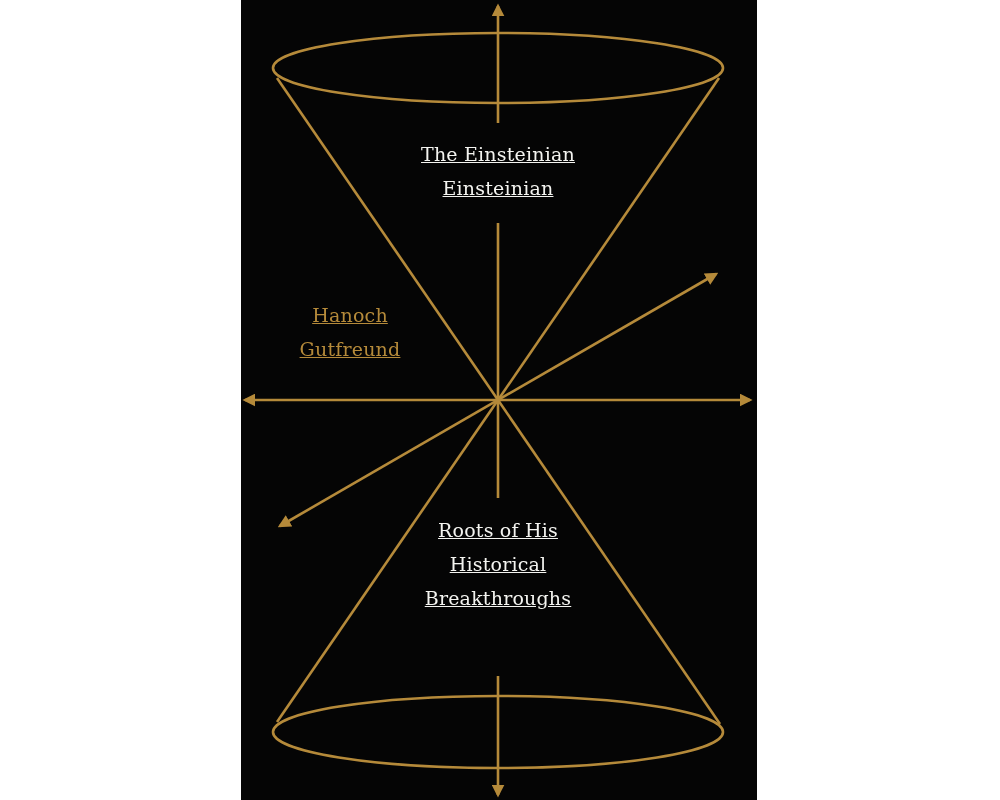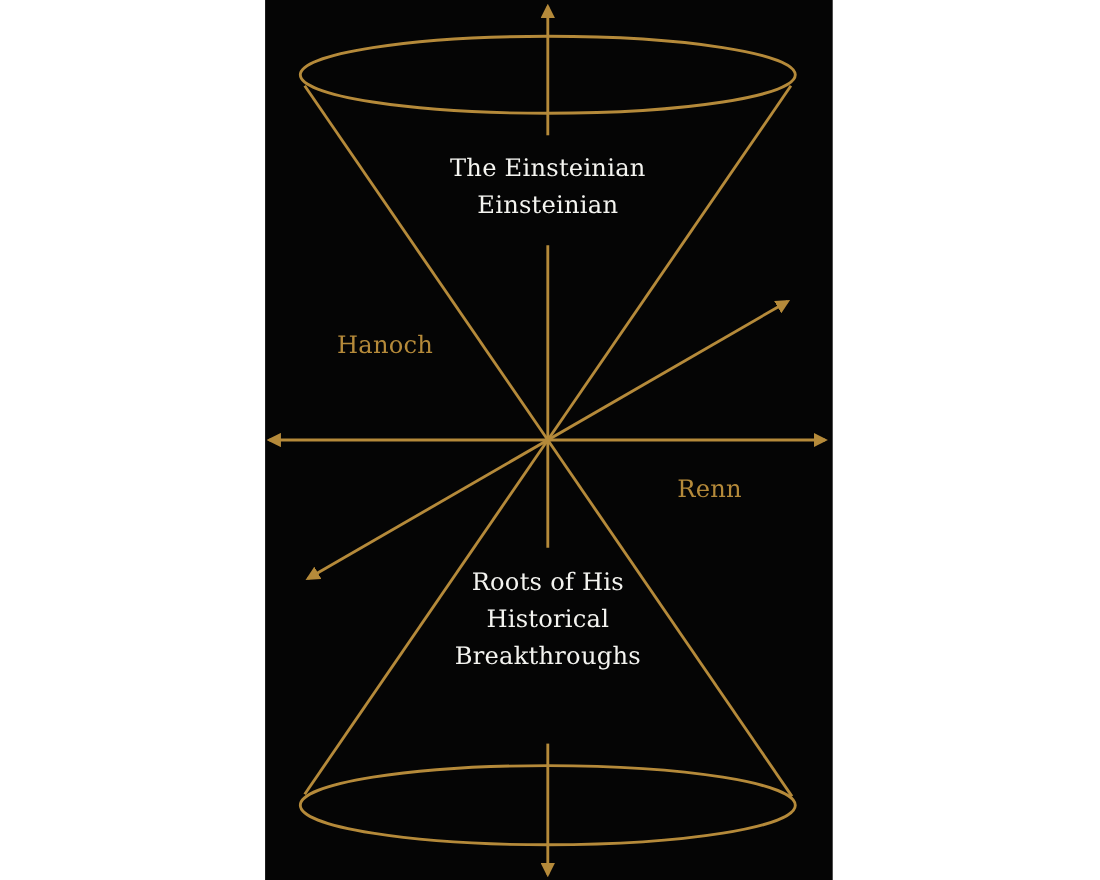"The Einsteinian" .text-block { font-size: 22px -> 19px; text-decoration: none -> underline }
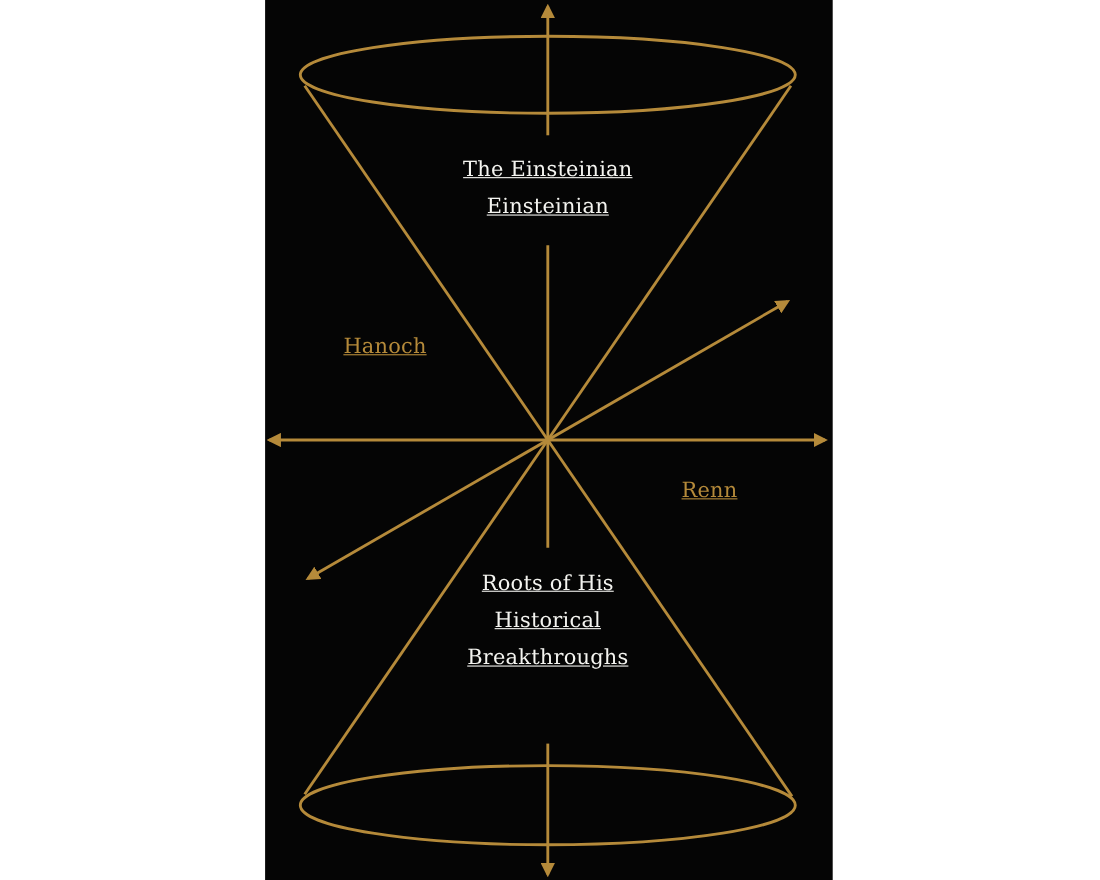"Gutfreund" span.line { html: none -> <span>Gutfreund</span> }
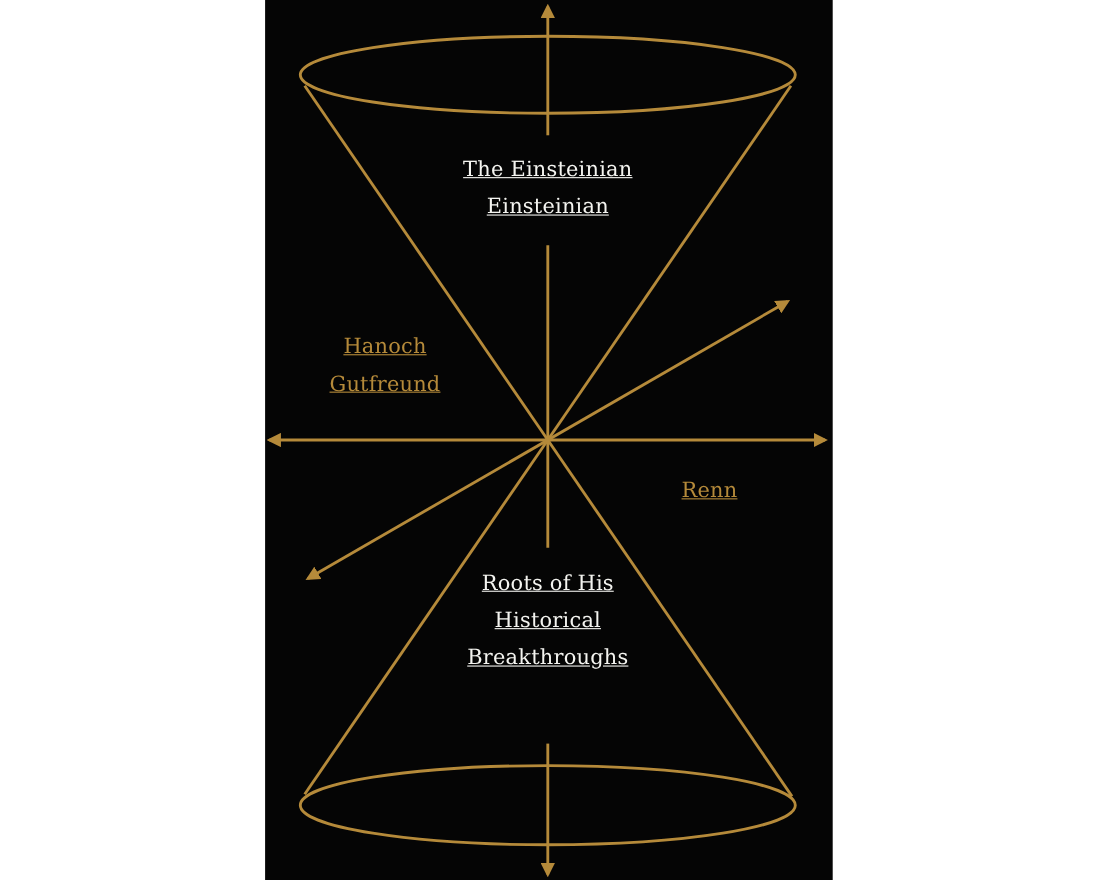"Renn" span.line { html: <span>Renn</span> -> none }
